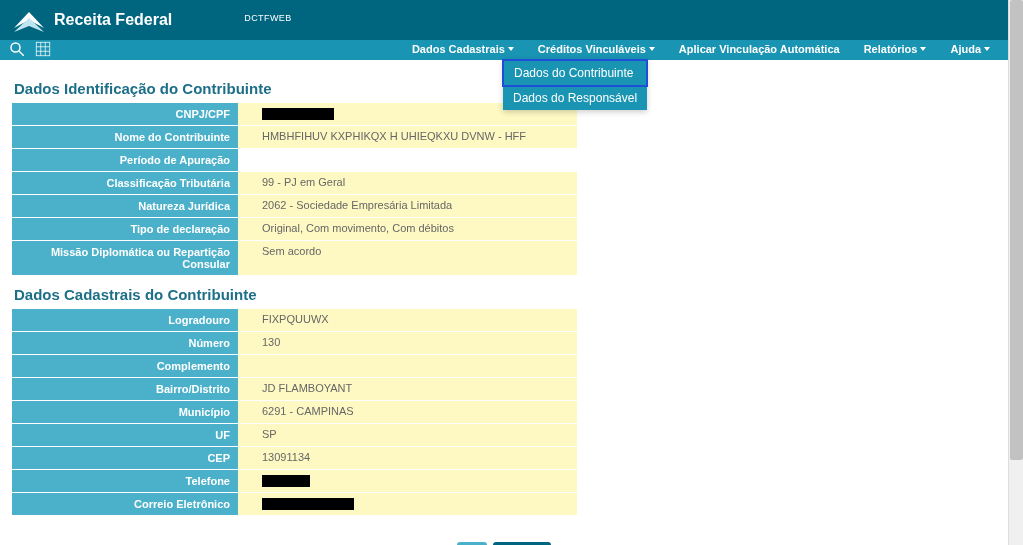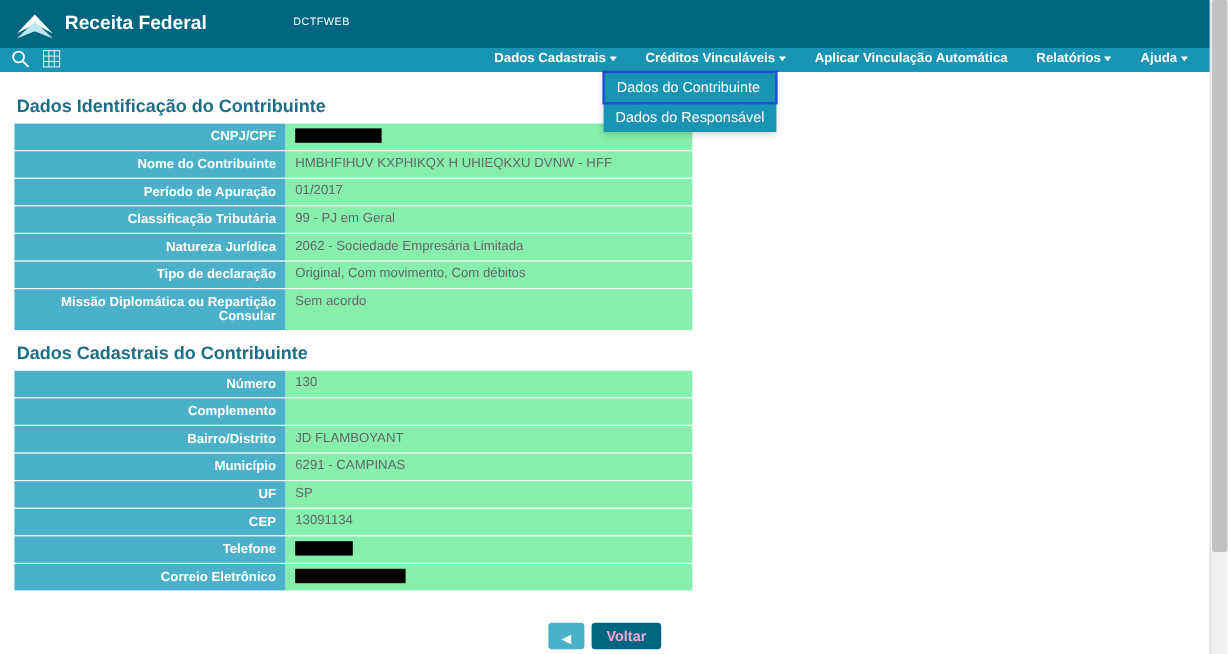"HMBHFIHUV KXPHIKQX H UHIEQKXU DVNW" .row-value { background: #86efac -> #fef9c3; padding: 4px 8px -> 4px 24px }
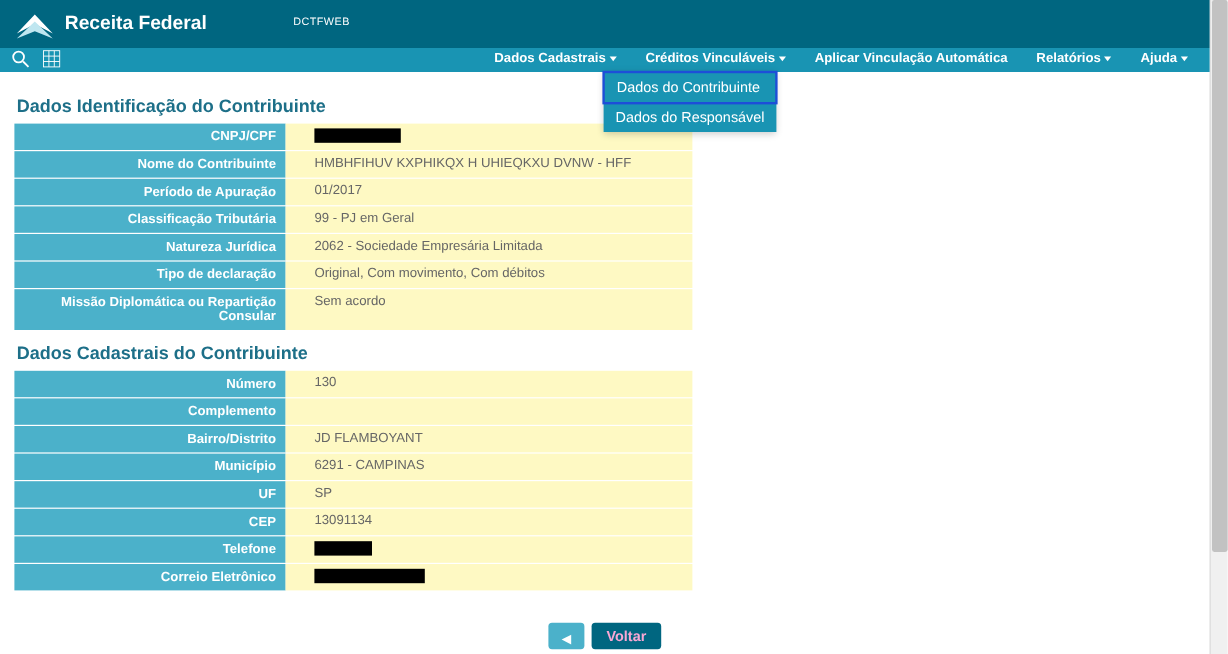"01/2017" div.row-value { html: <div>01/2017</div> -> none }
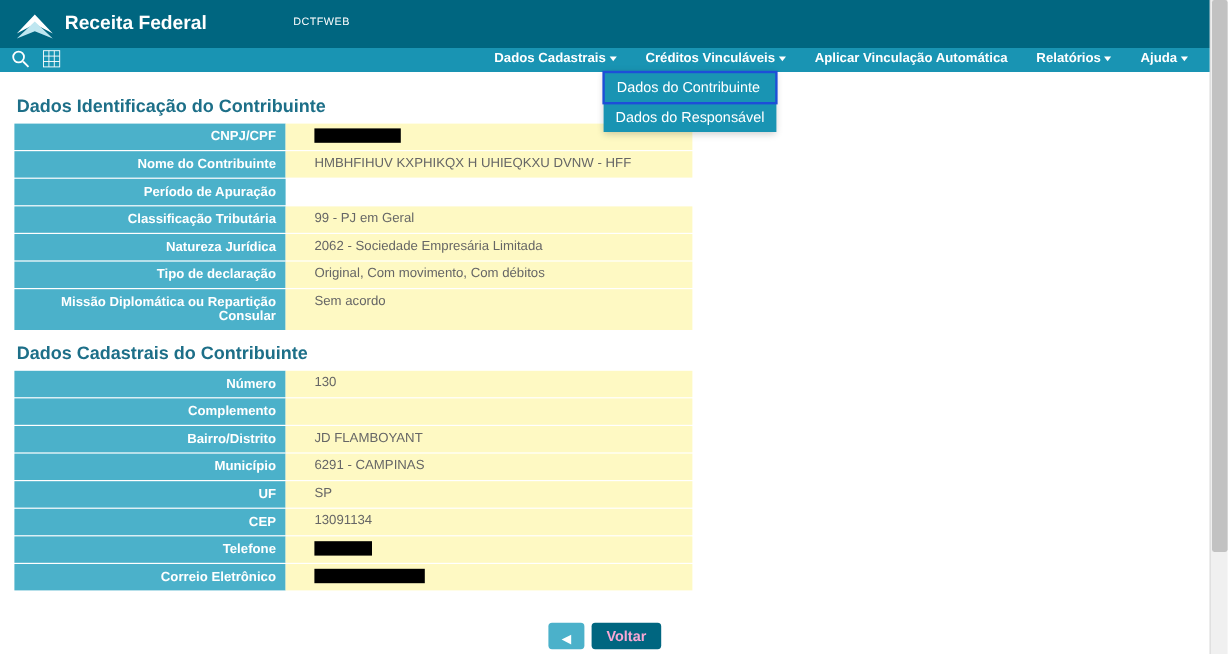"Logradouro" div.row { html: none -> <div> <div>Logradouro</div> <div>FIXPQUUWX</div> </div> }
